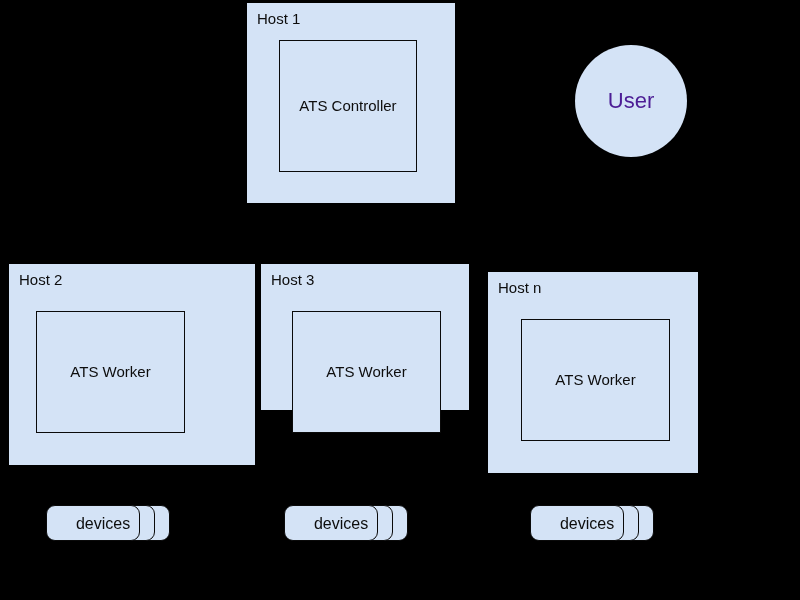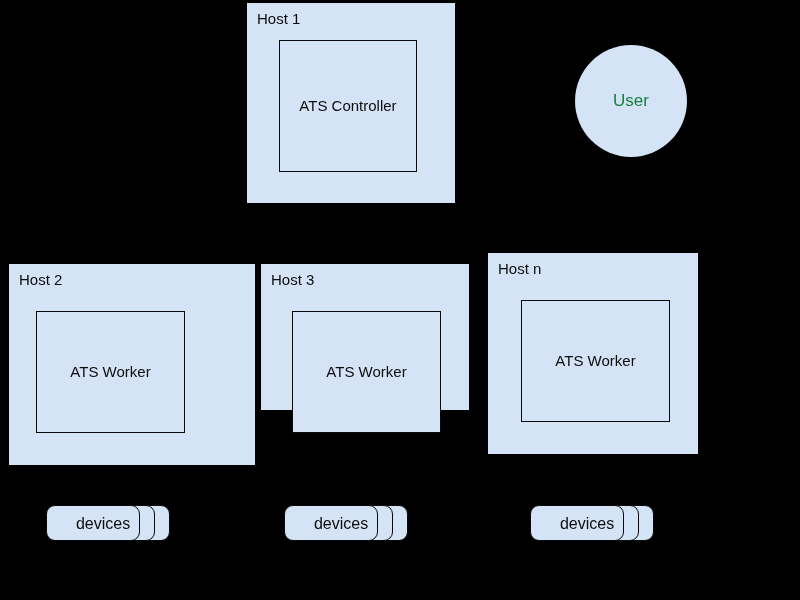"User" .actor-label { color: #15803d -> #4c1d95; font-size: 17px -> 22px }
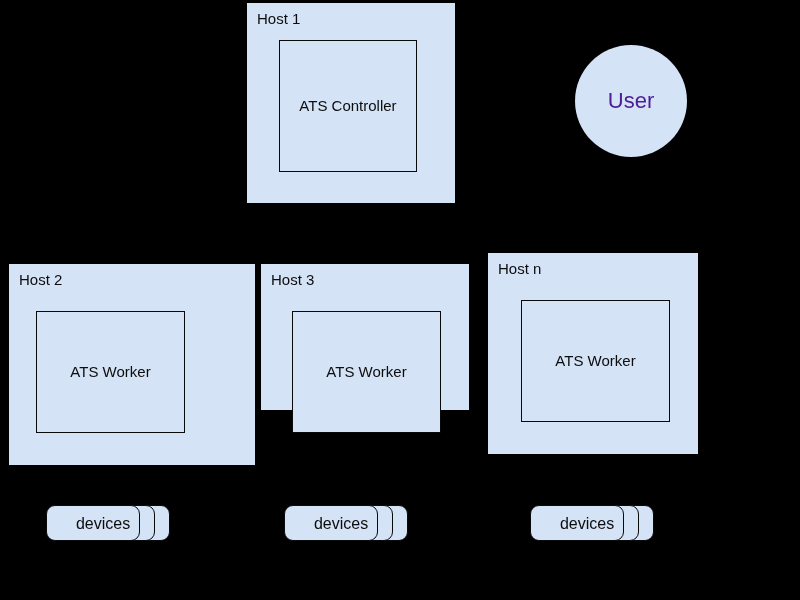"Host n" div.host-box { top: 253px -> 272px }
